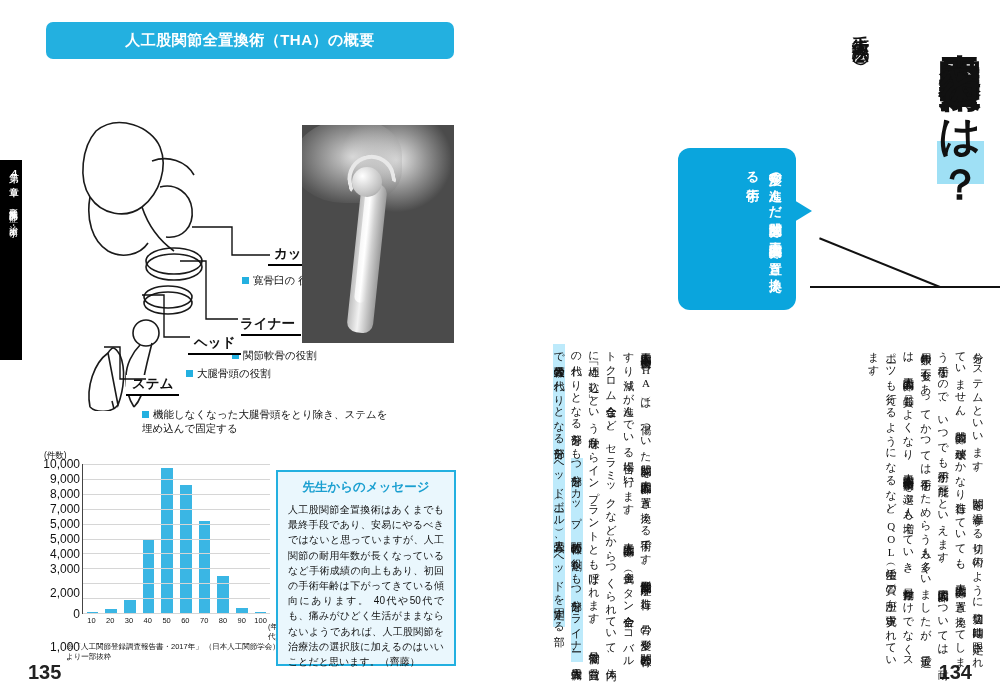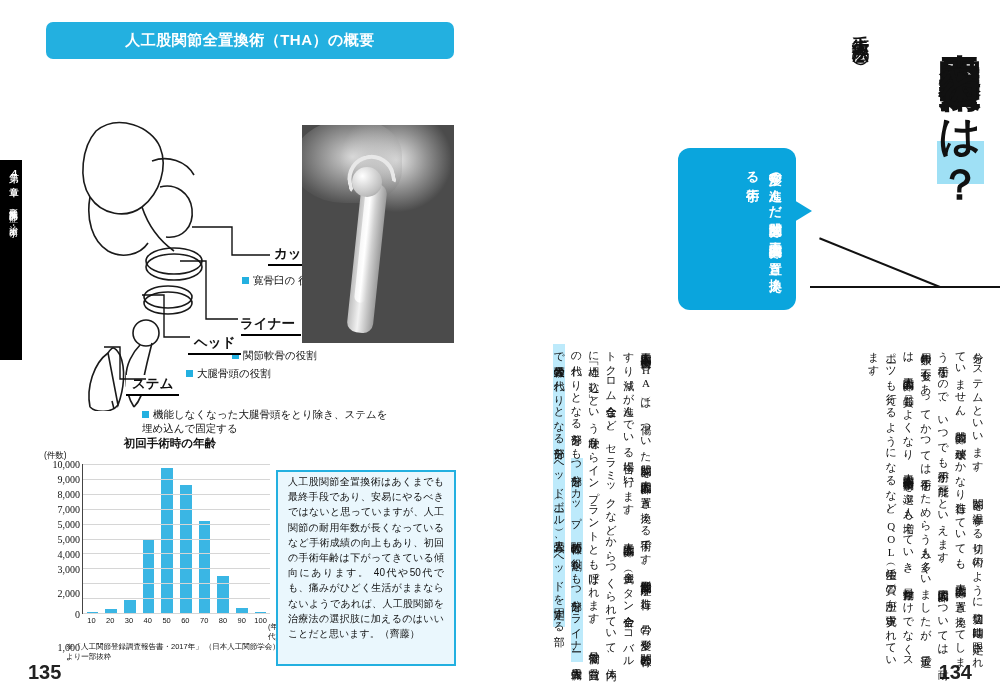"初回手術時の年齢" div.chart-title { html: <div>初回手術時の年齢</div> -> none }
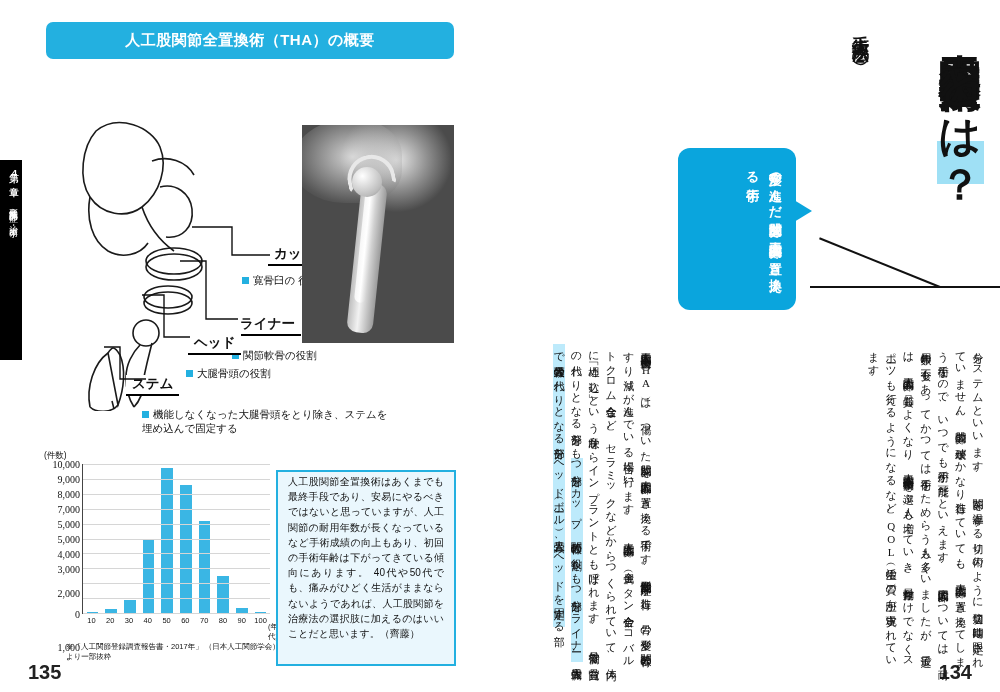"10,000" .ytick { font-family: Liberation Serif, serif -> none; font-size: 10px -> 12px }
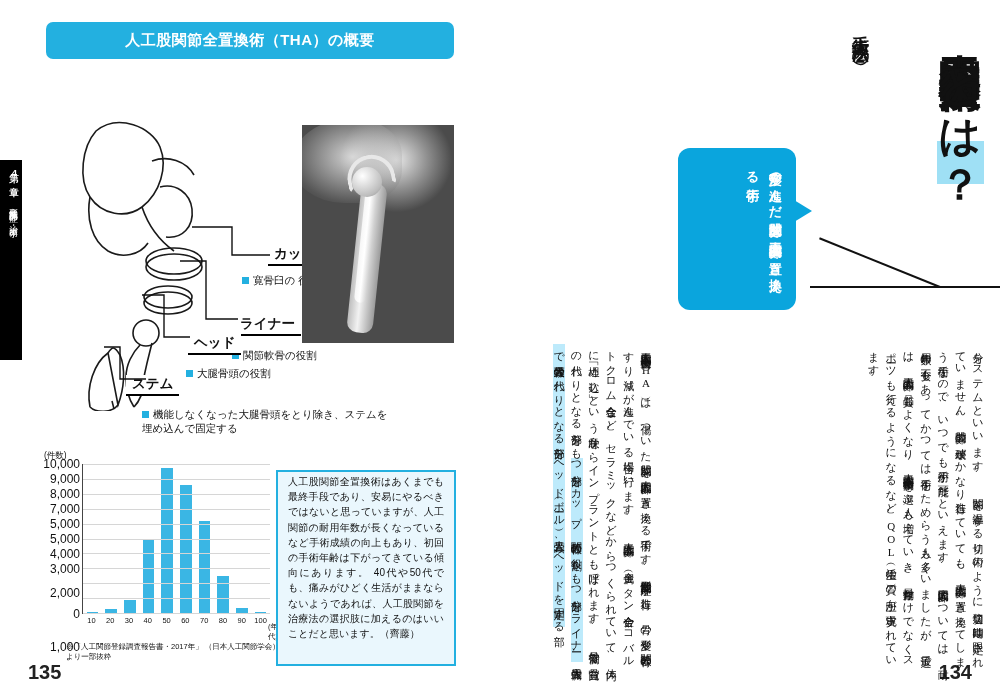"先生からのメッセージ" div.msg-title { html: none -> <div>先生からのメッセージ</div> }
